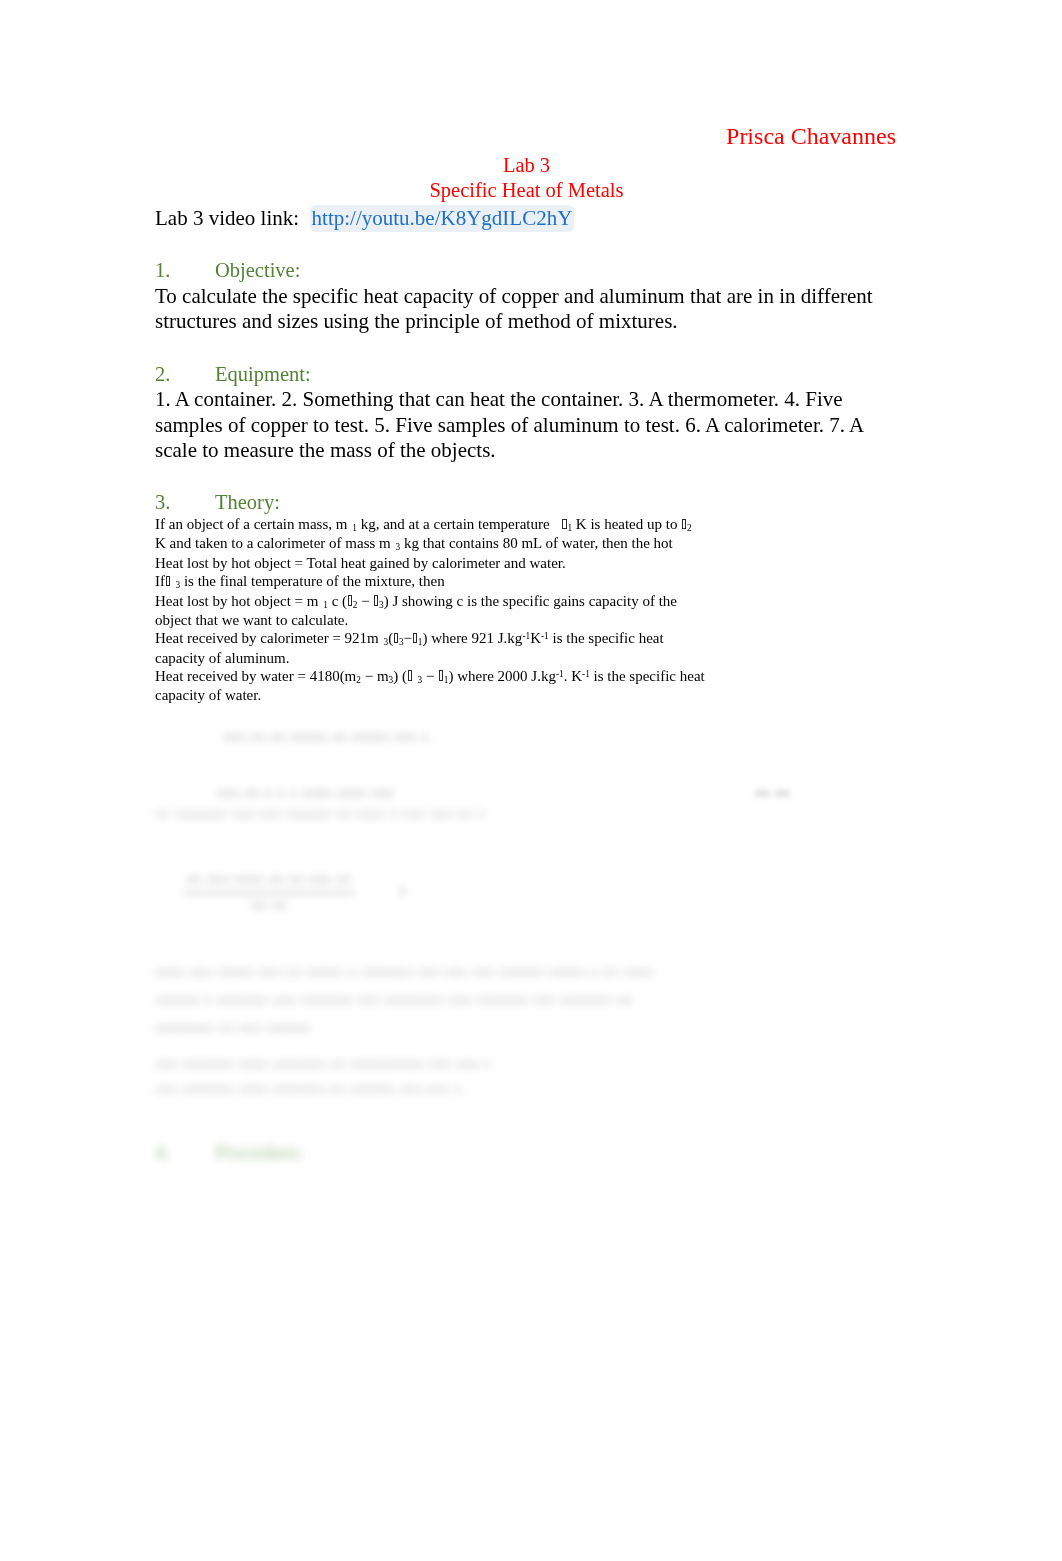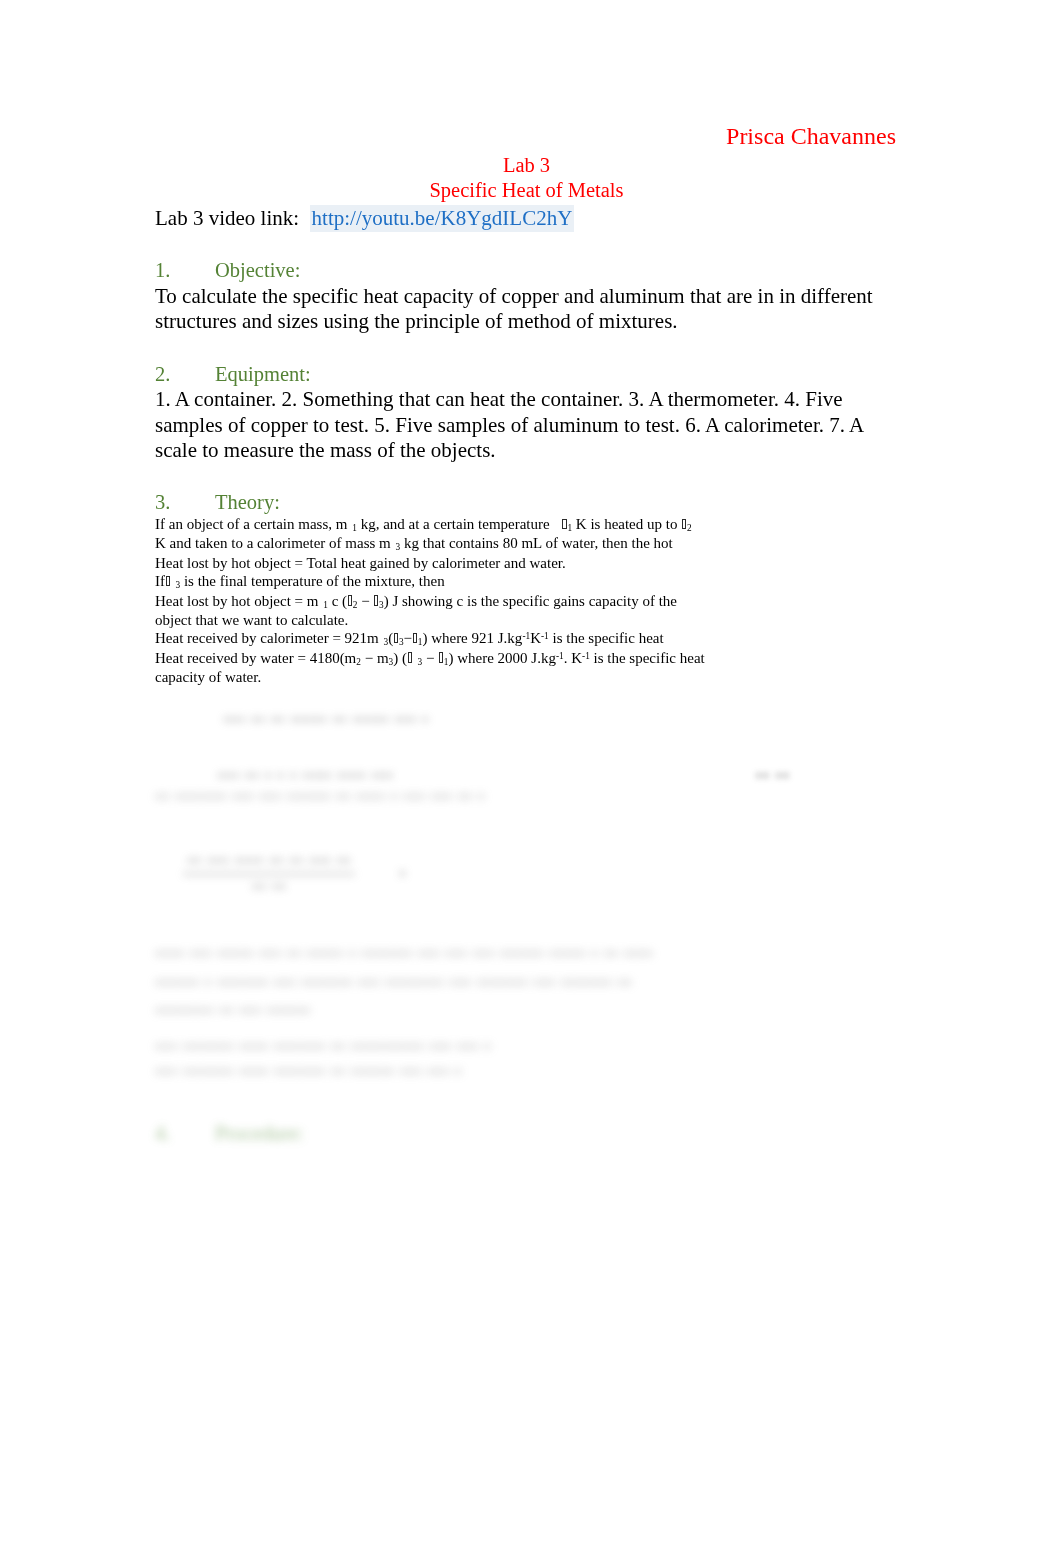"http://youtu.be/K8YgdILC2hY" .link { border-radius: none -> 6px }
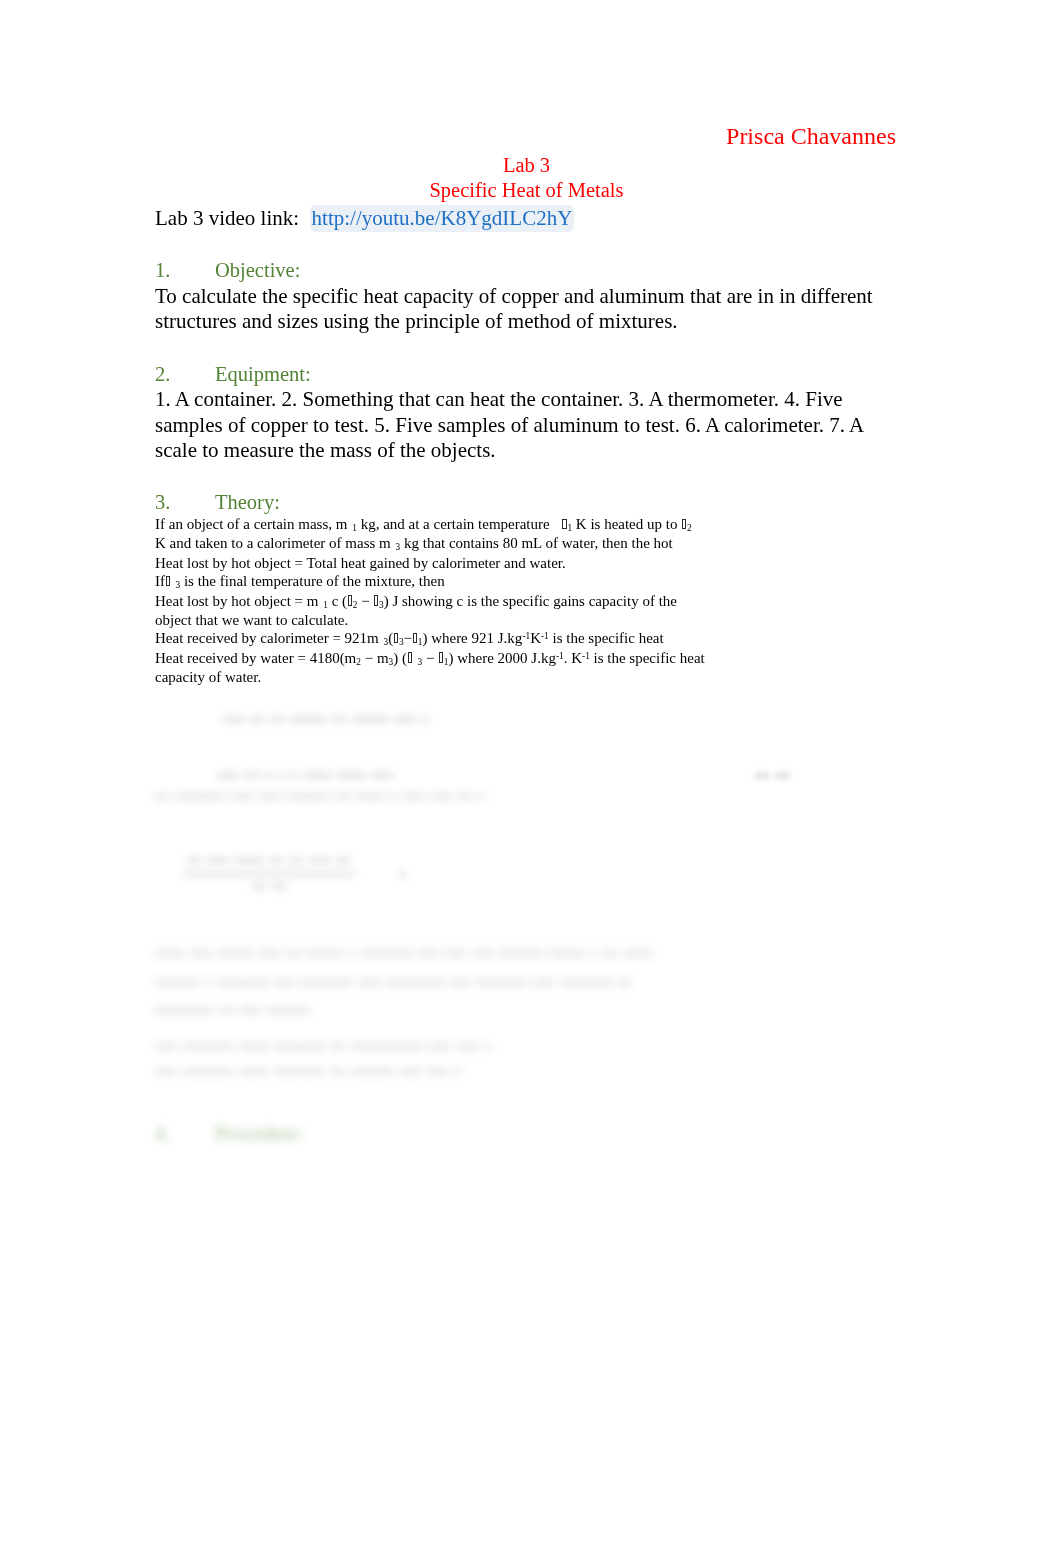"capacity of aluminum." p.line { html: none -> <p>capacity of aluminum.</p> }
